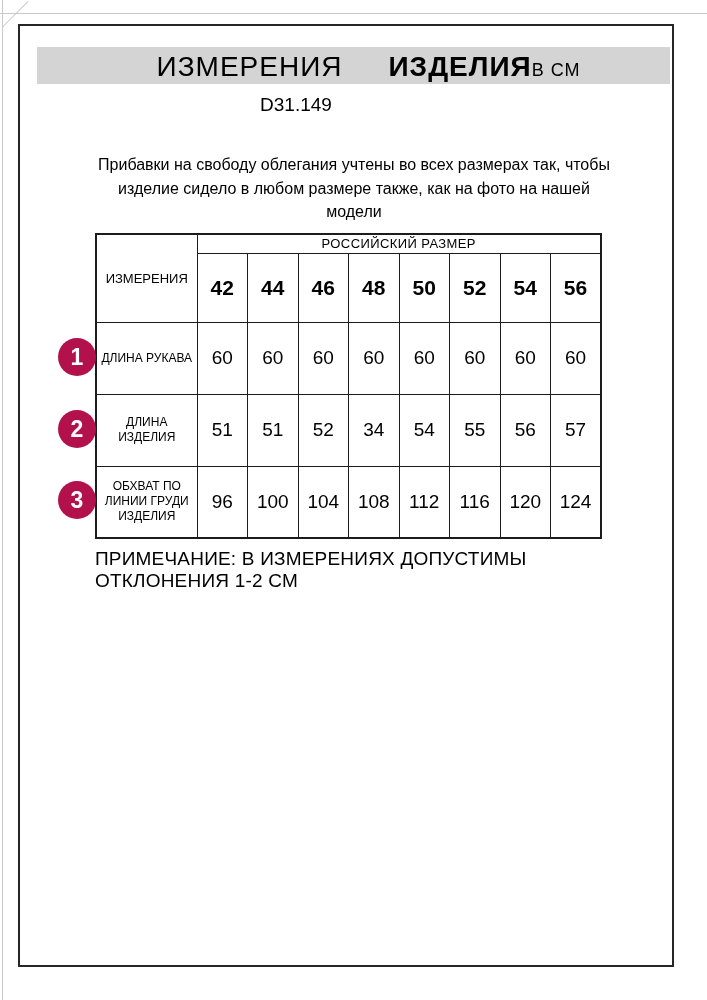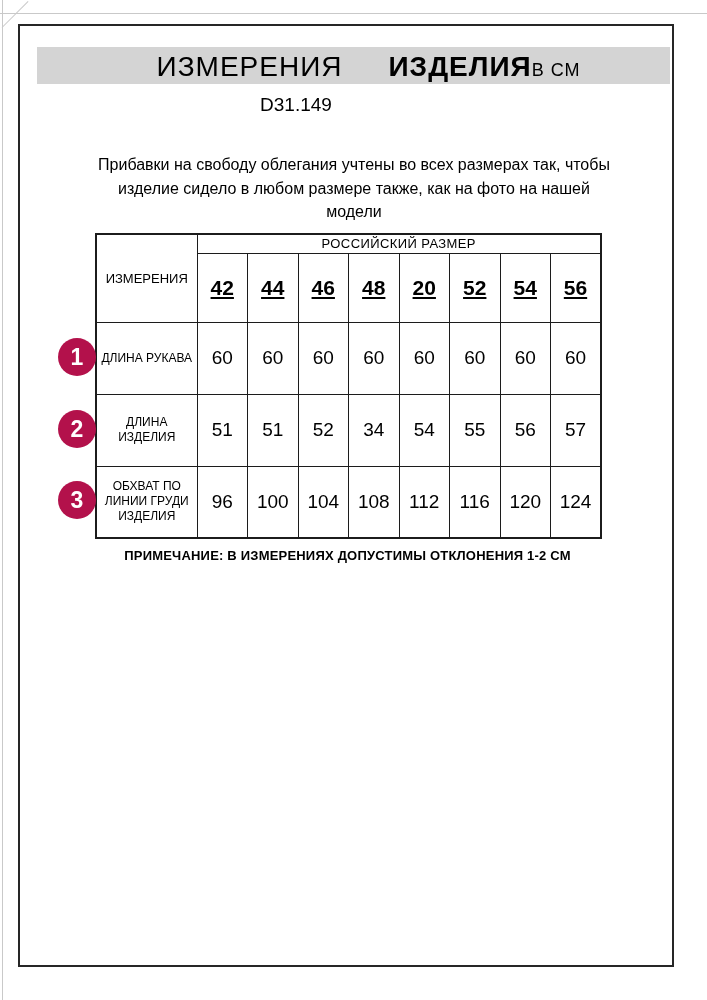"42" .row-sizes { text-decoration: underline -> none }
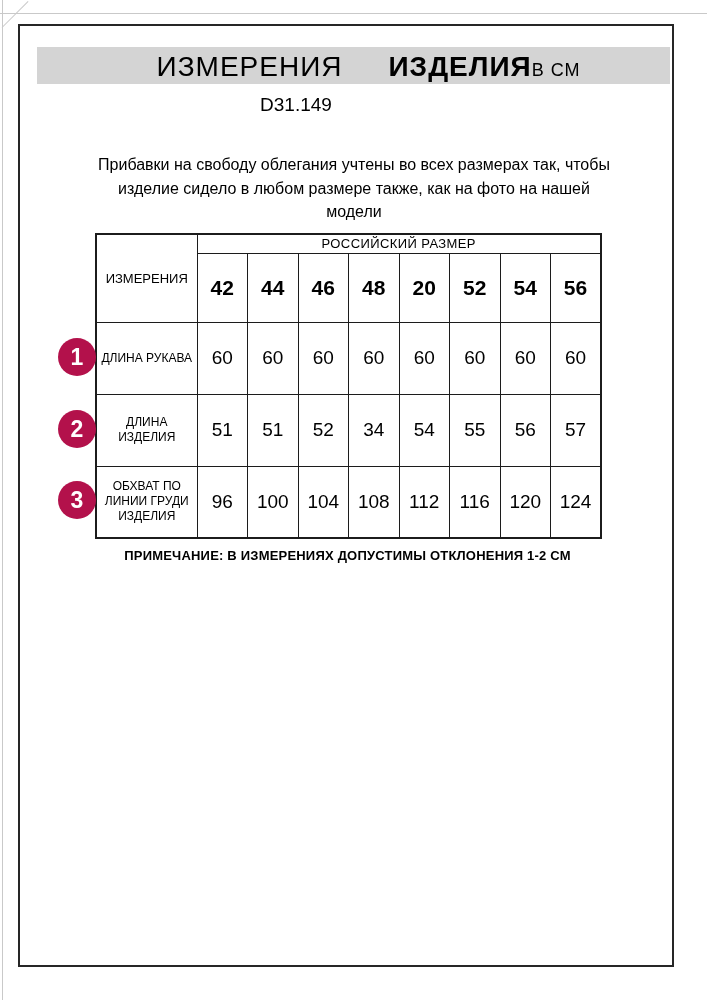"20" td.size-hdr { text: 20 -> 50 }
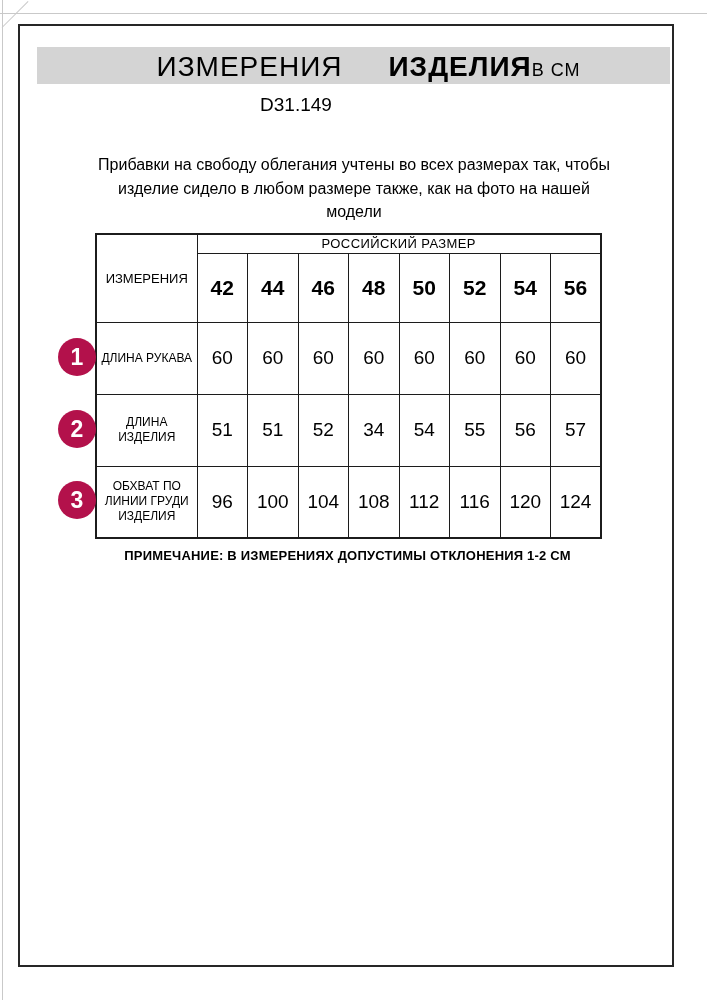"ПРИМЕЧАНИЕ: В ИЗМЕРЕНИЯХ ДОПУСТИМЫ" .note-text { font-size: 13px -> 19px; font-weight: 700 -> 400; text-align: center -> none }
